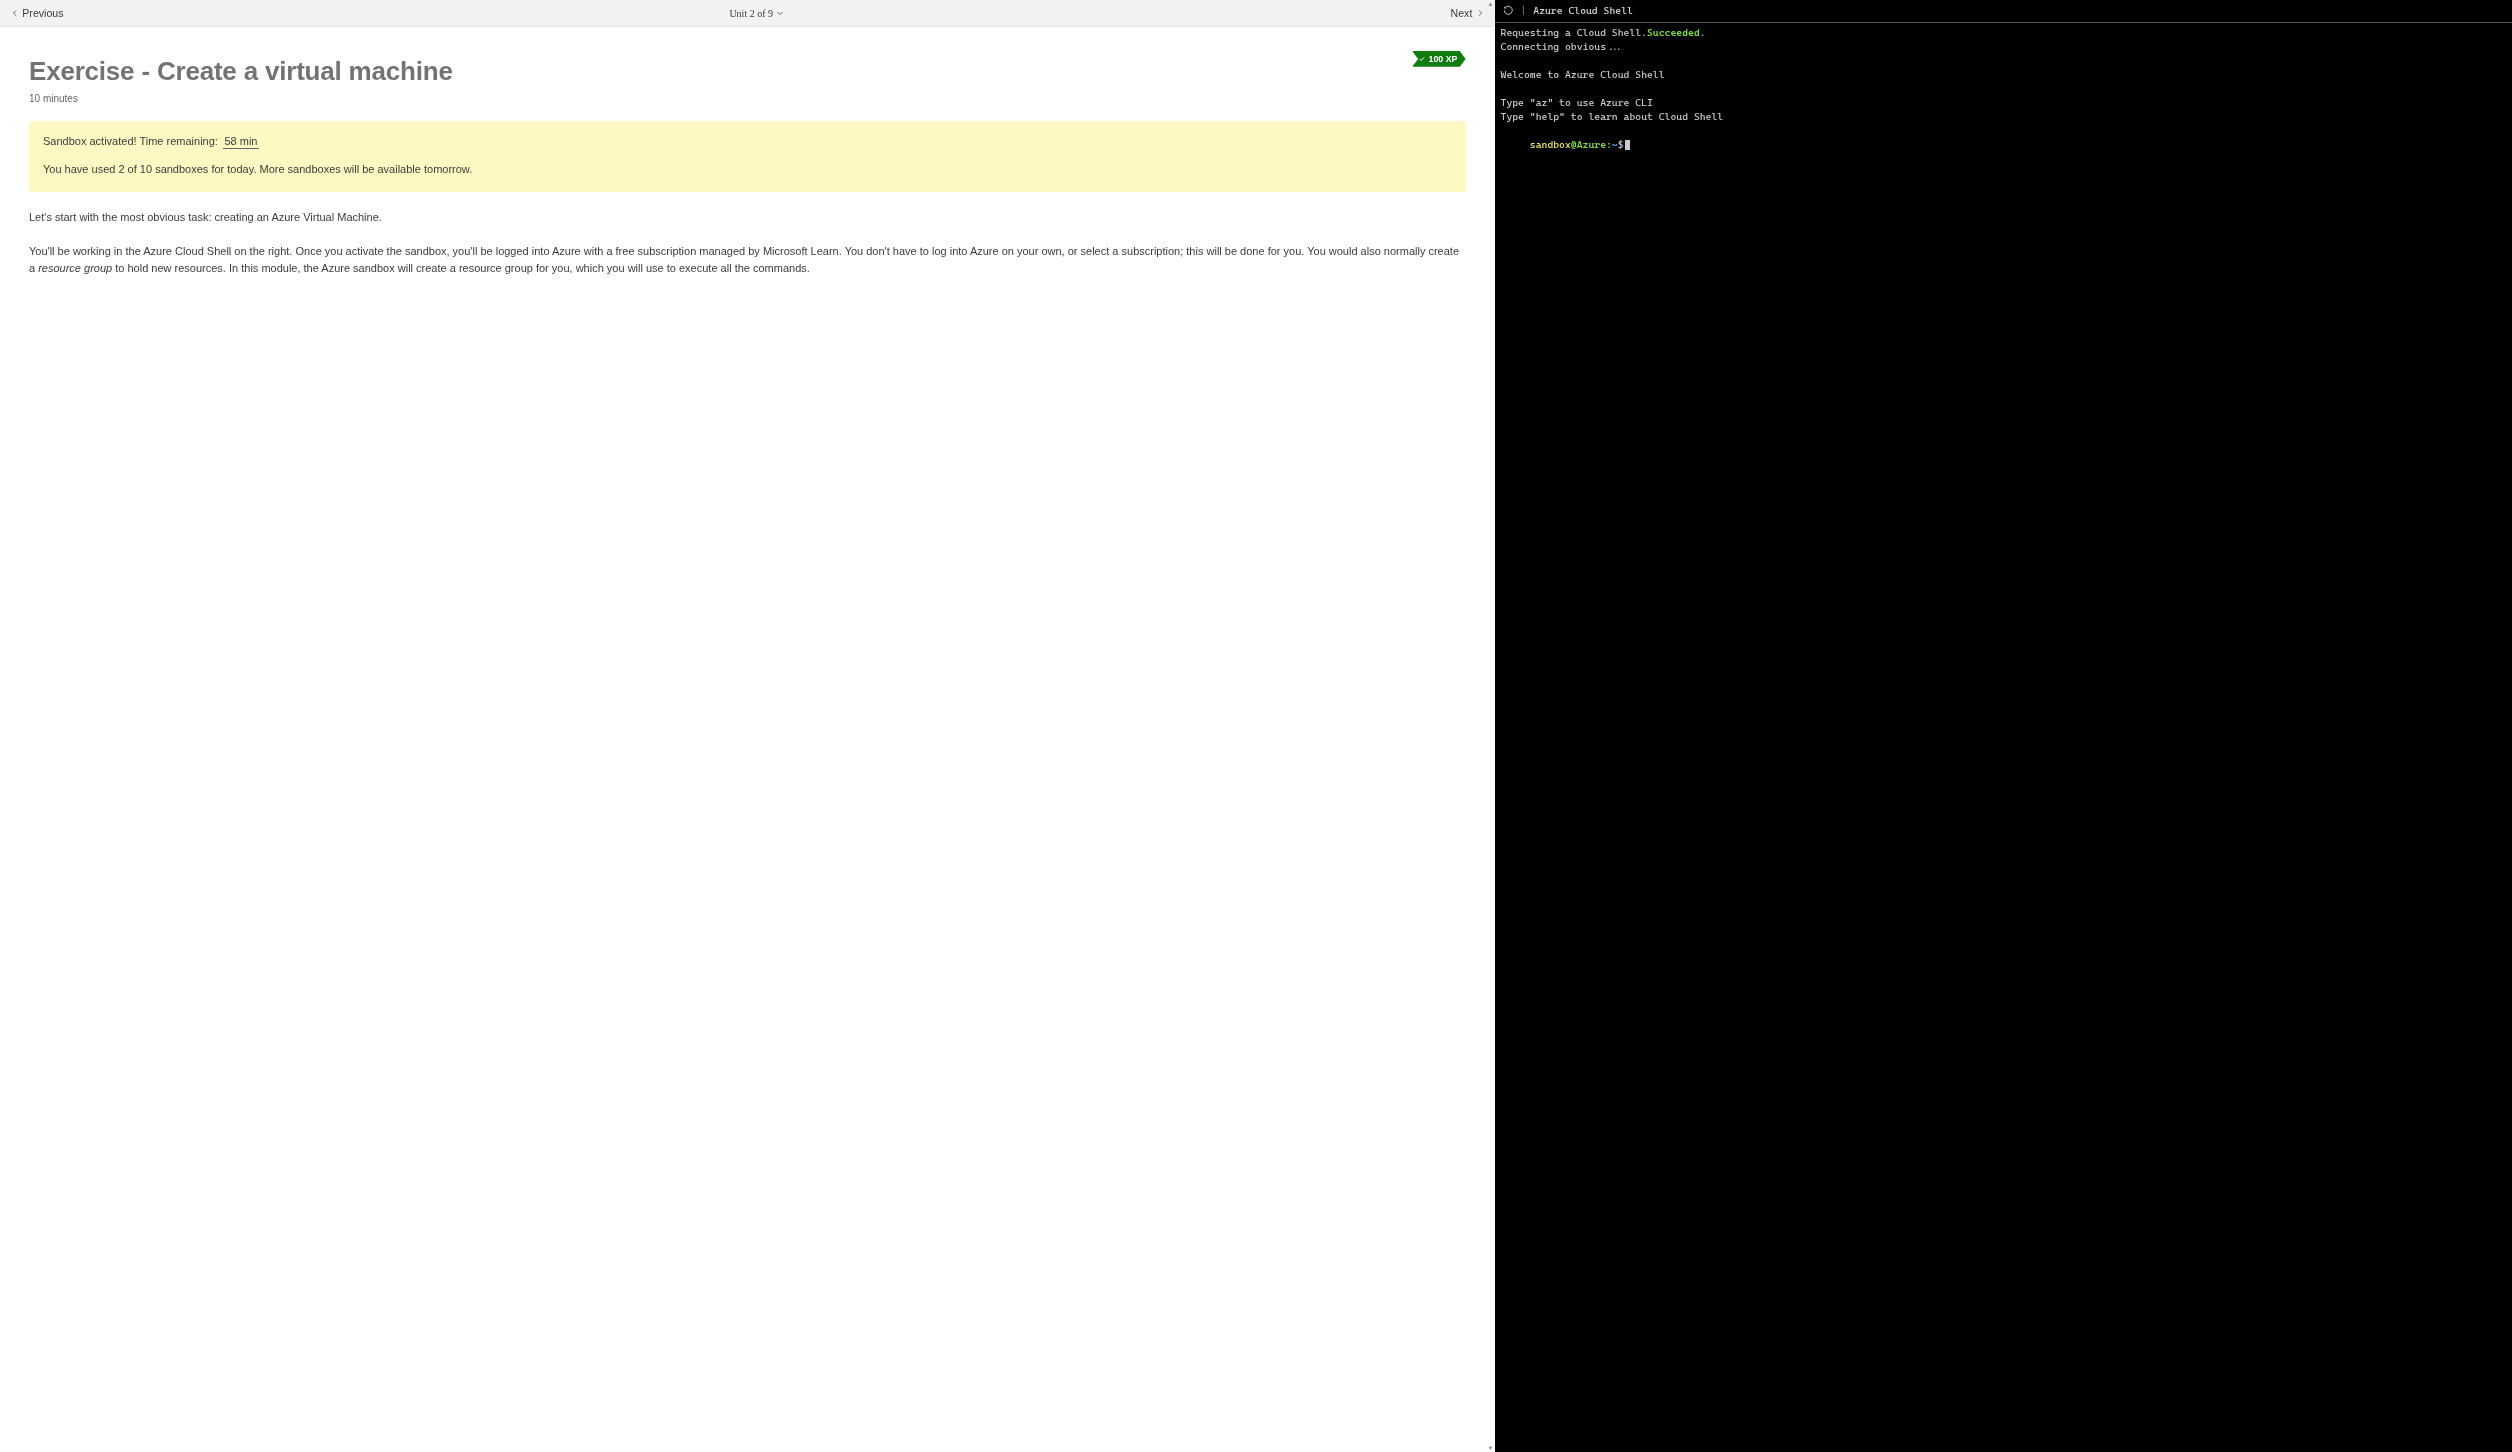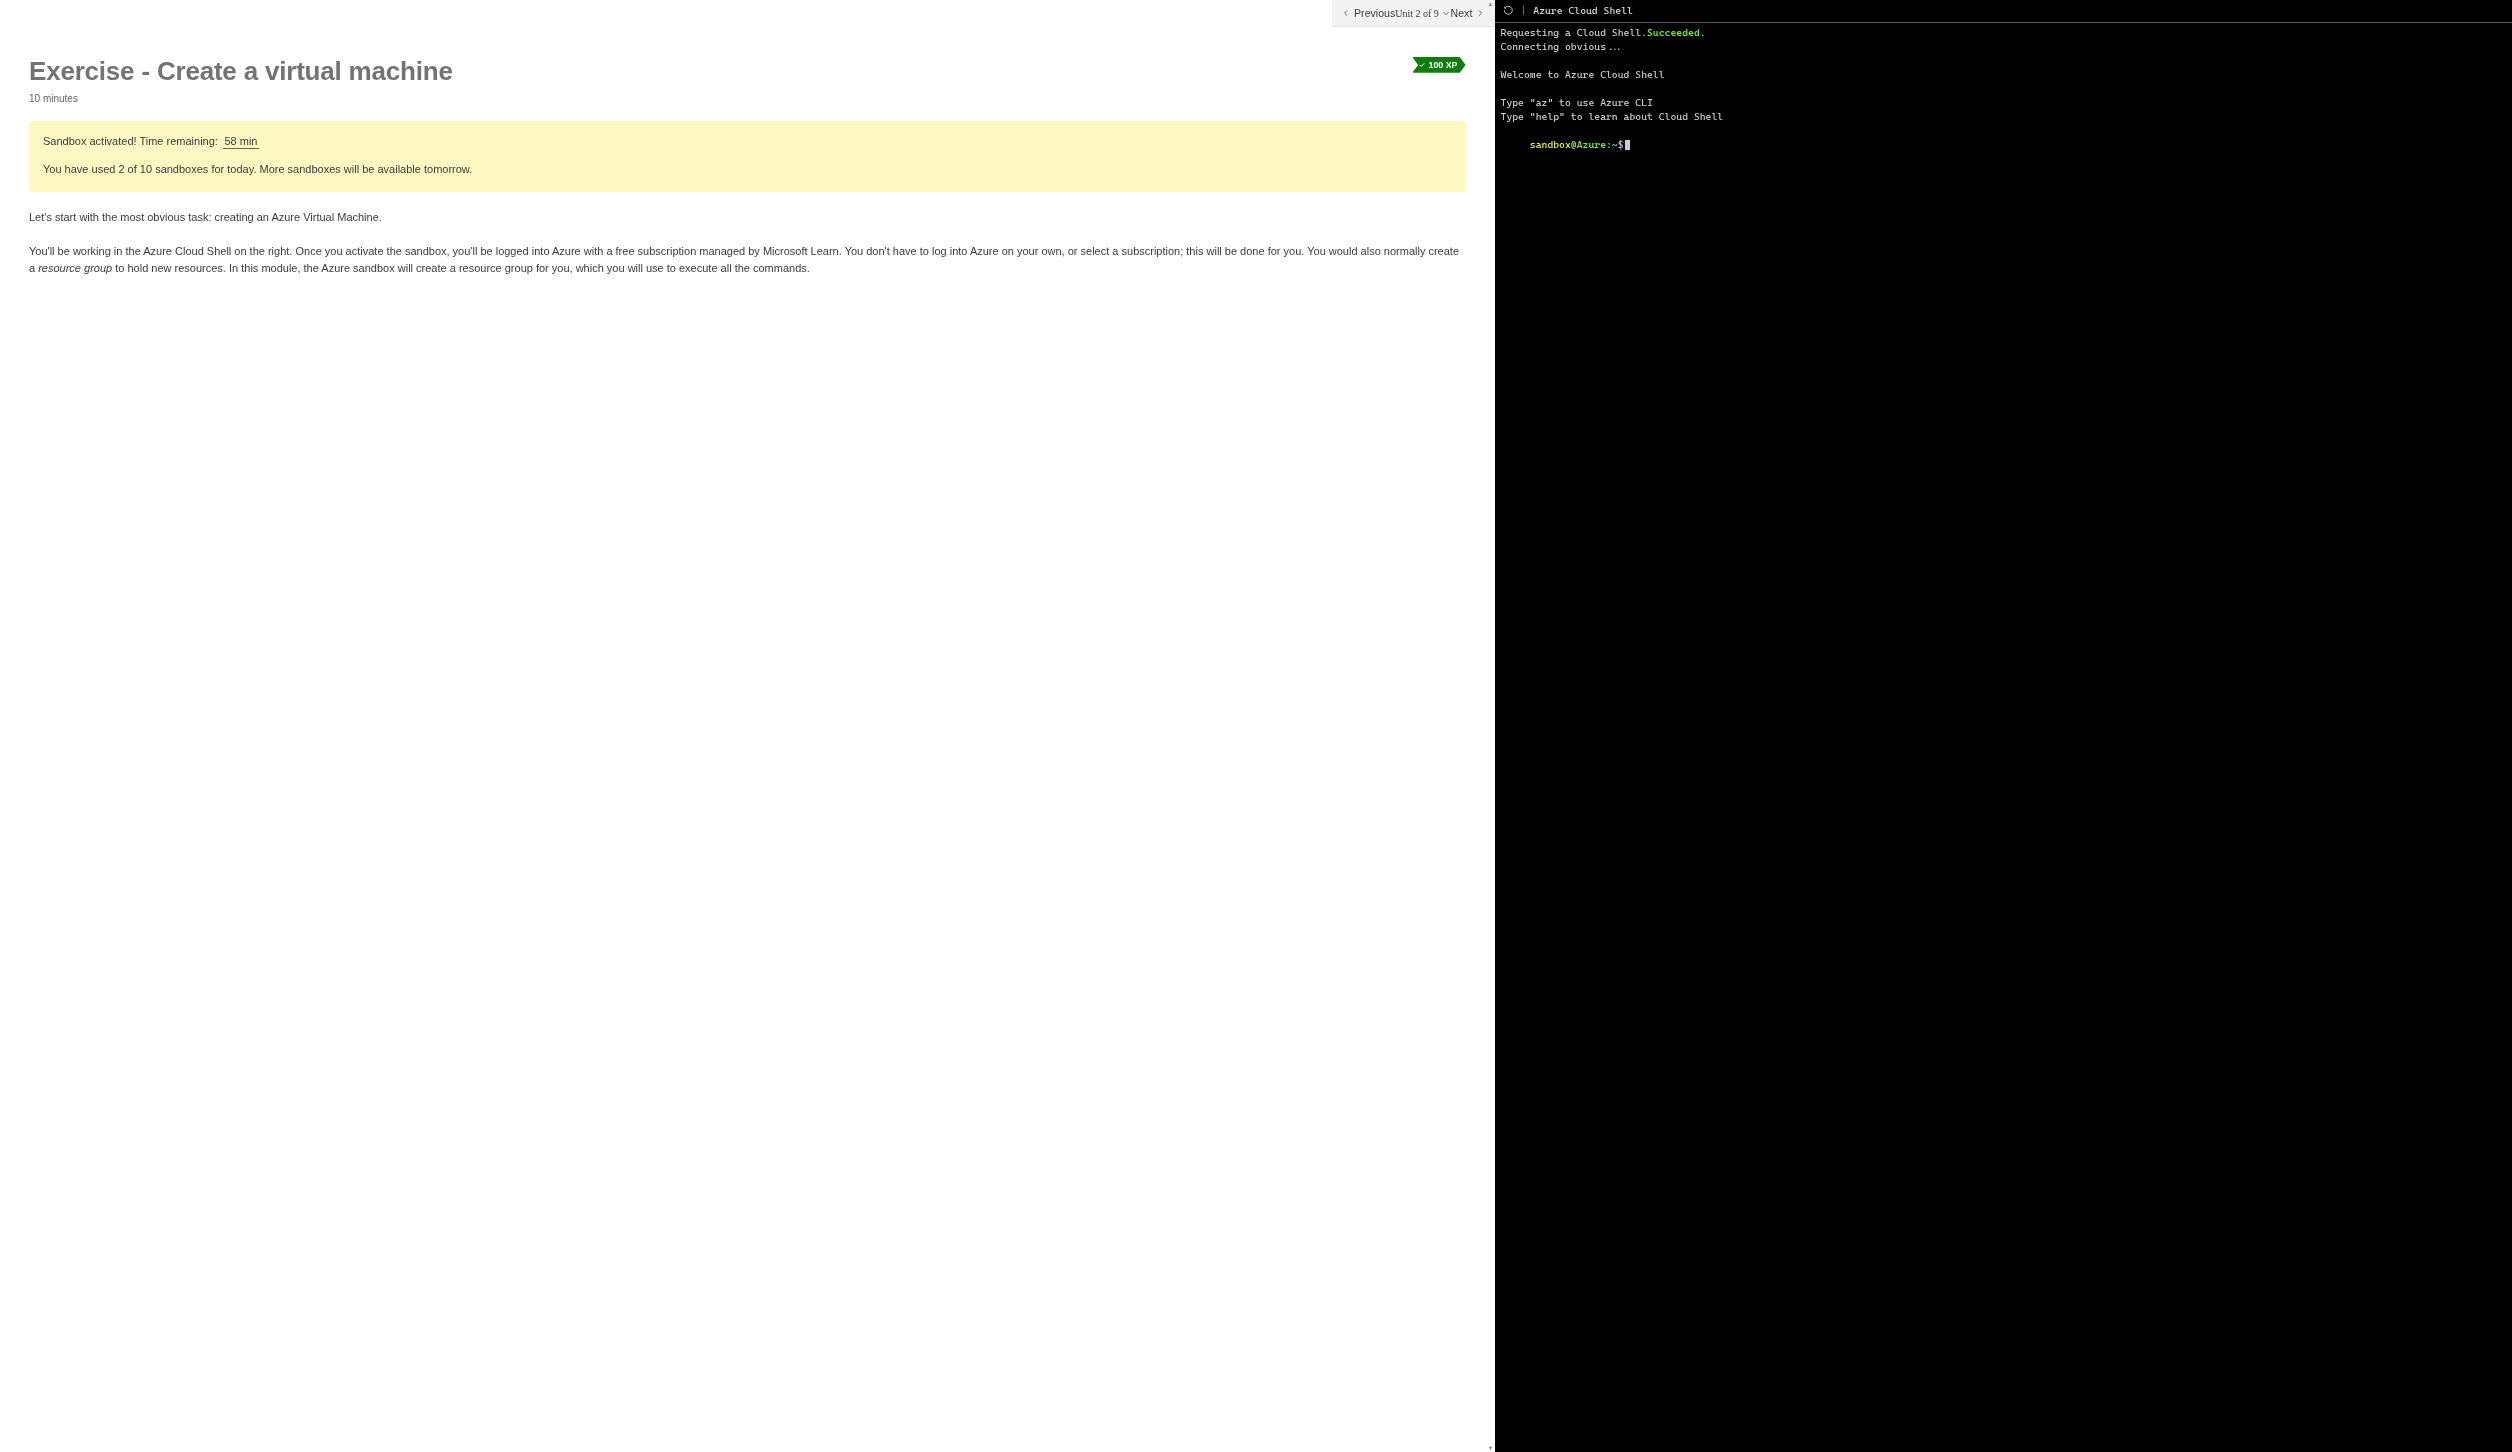"Previous" .content-panel { align-items: flex-end -> none }
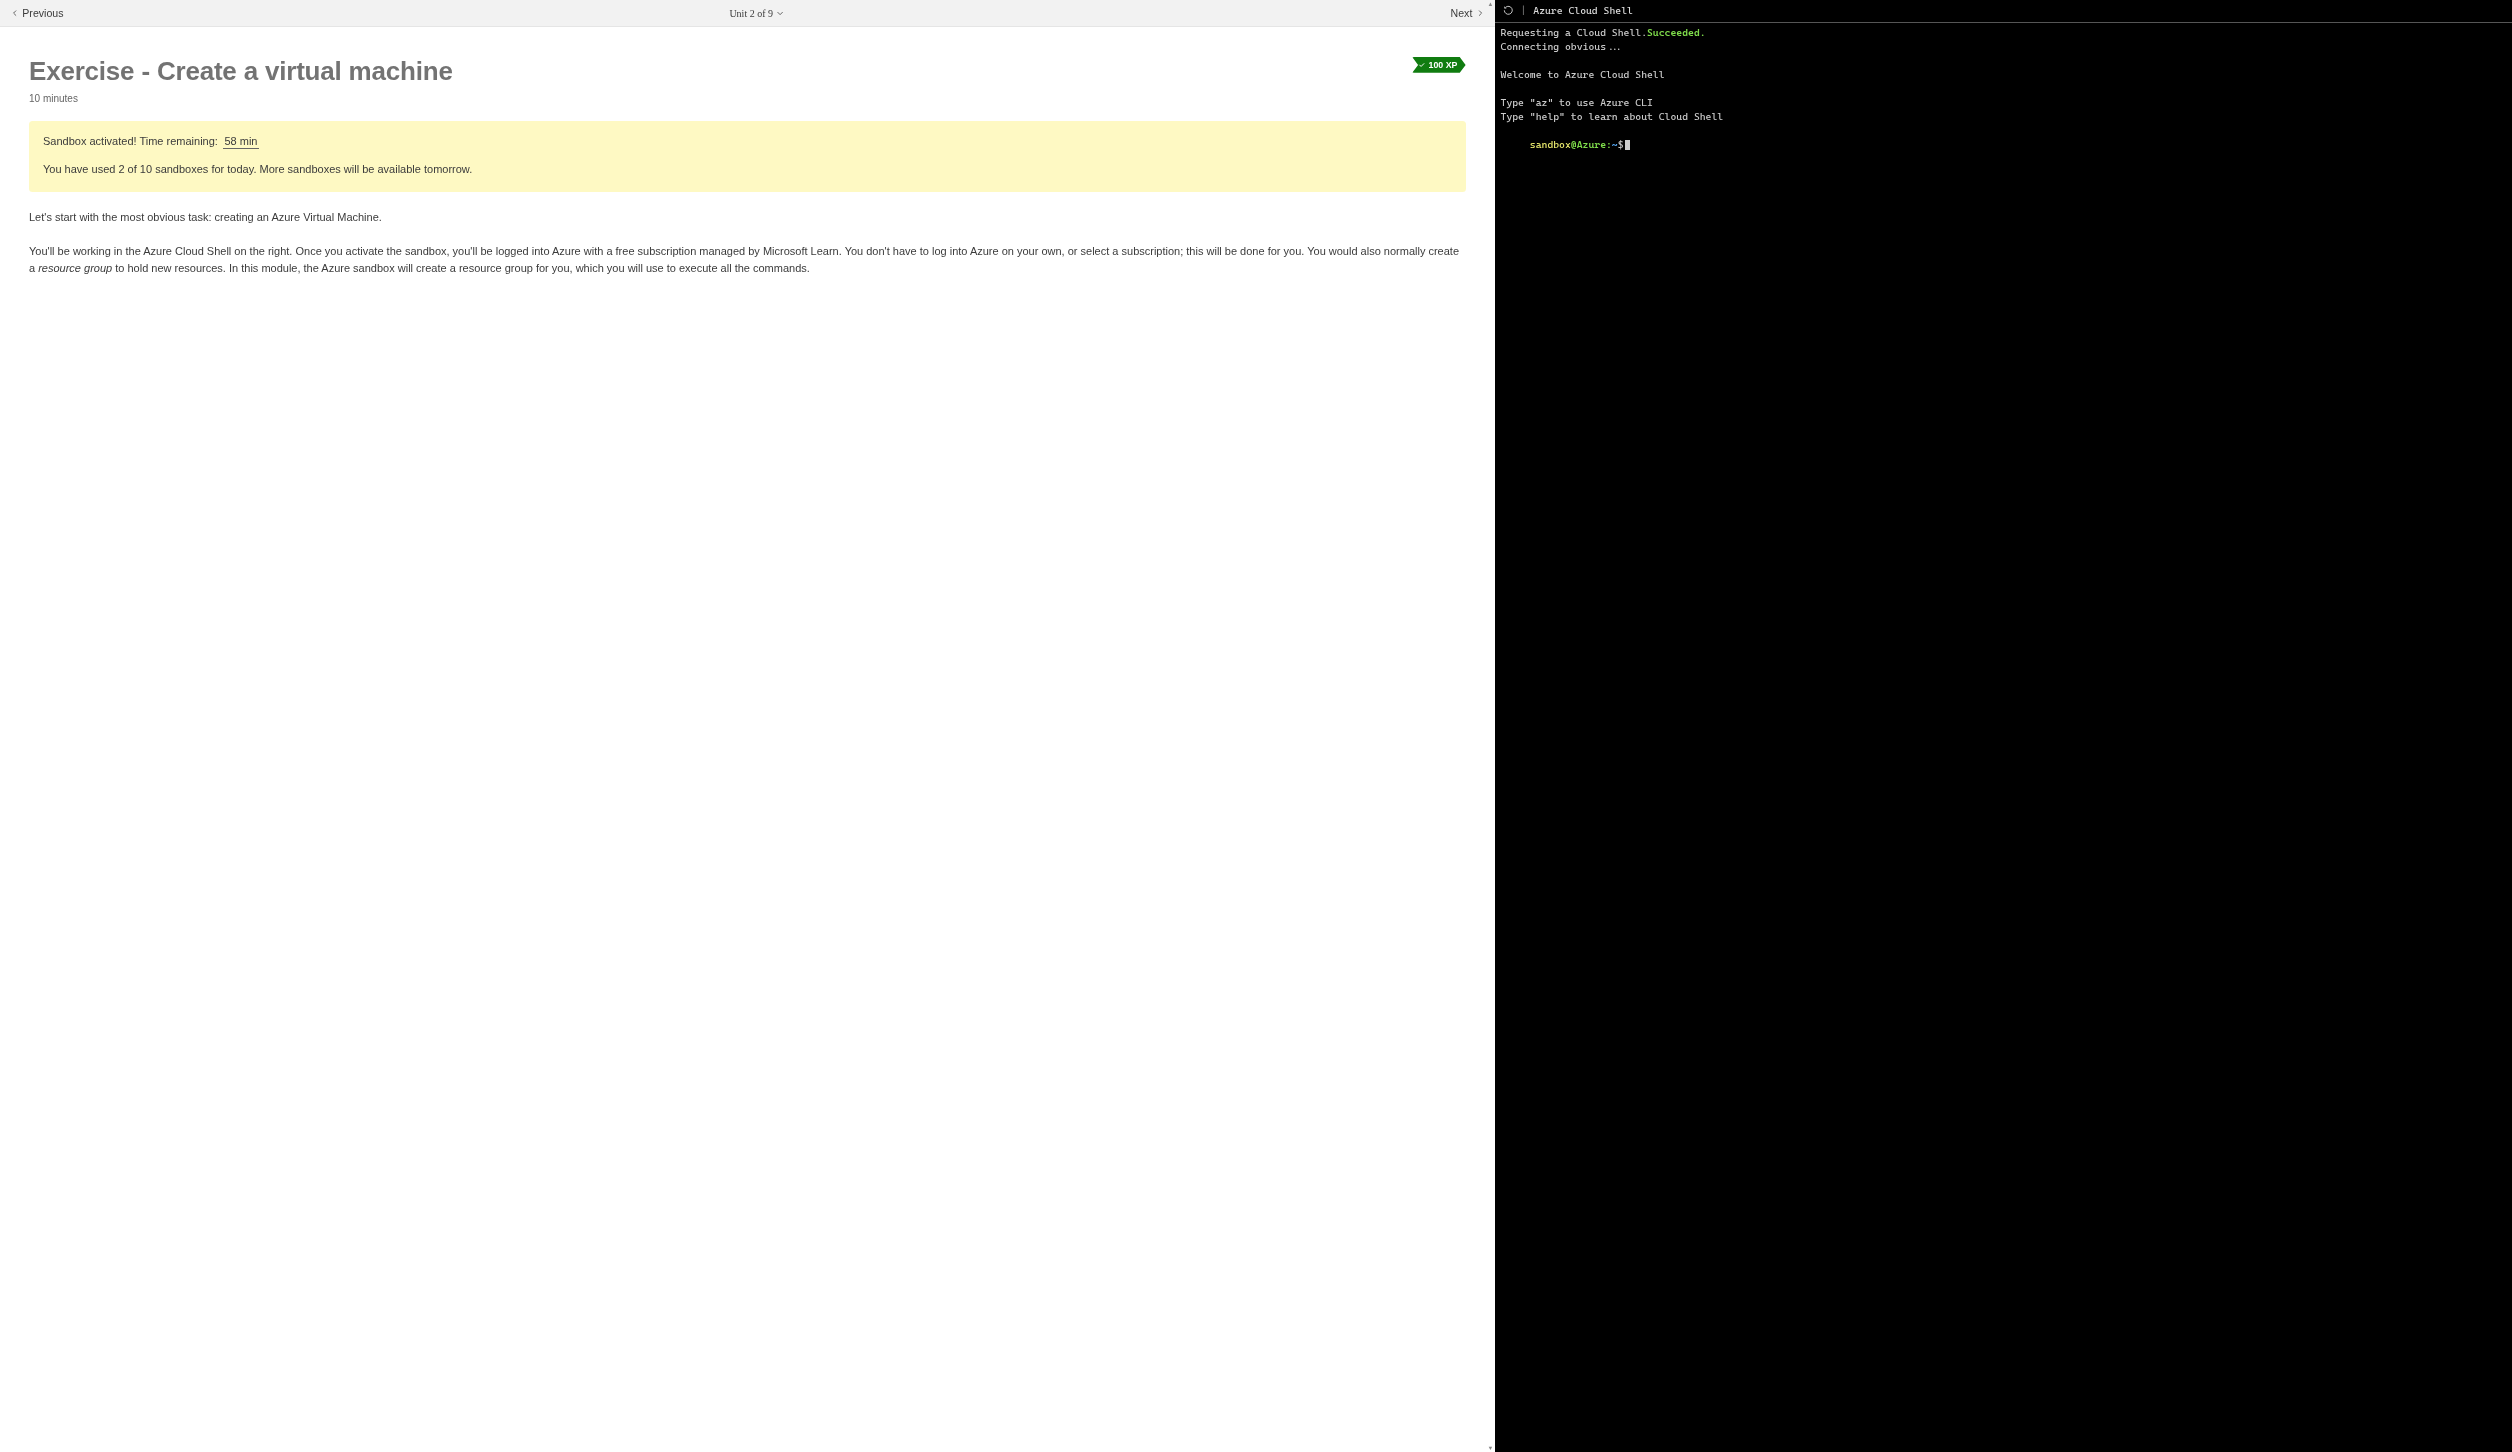"100 XP" .xp-badge { top: 30px -> 24px }
